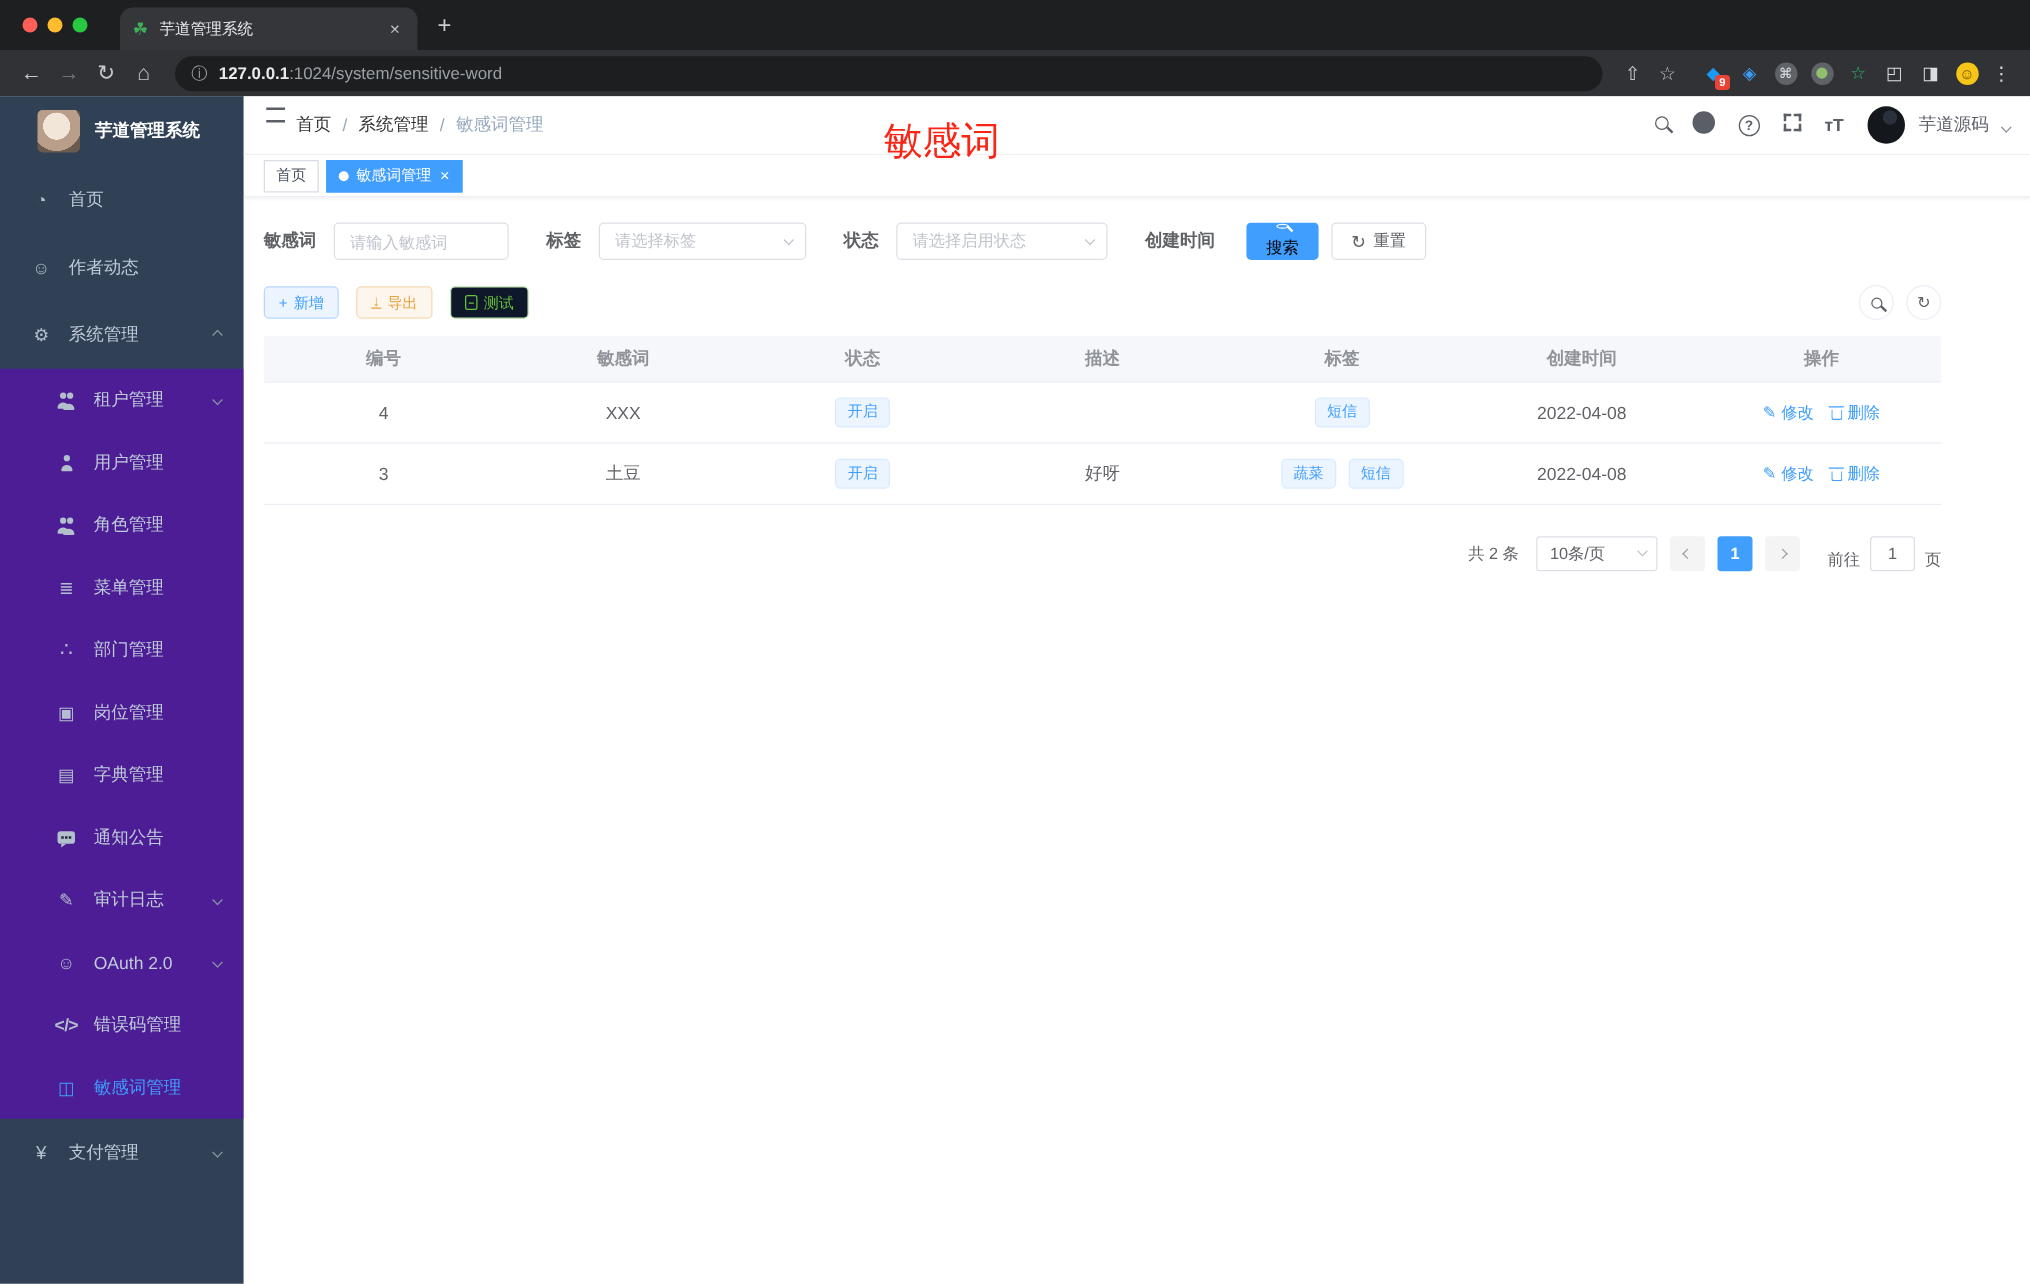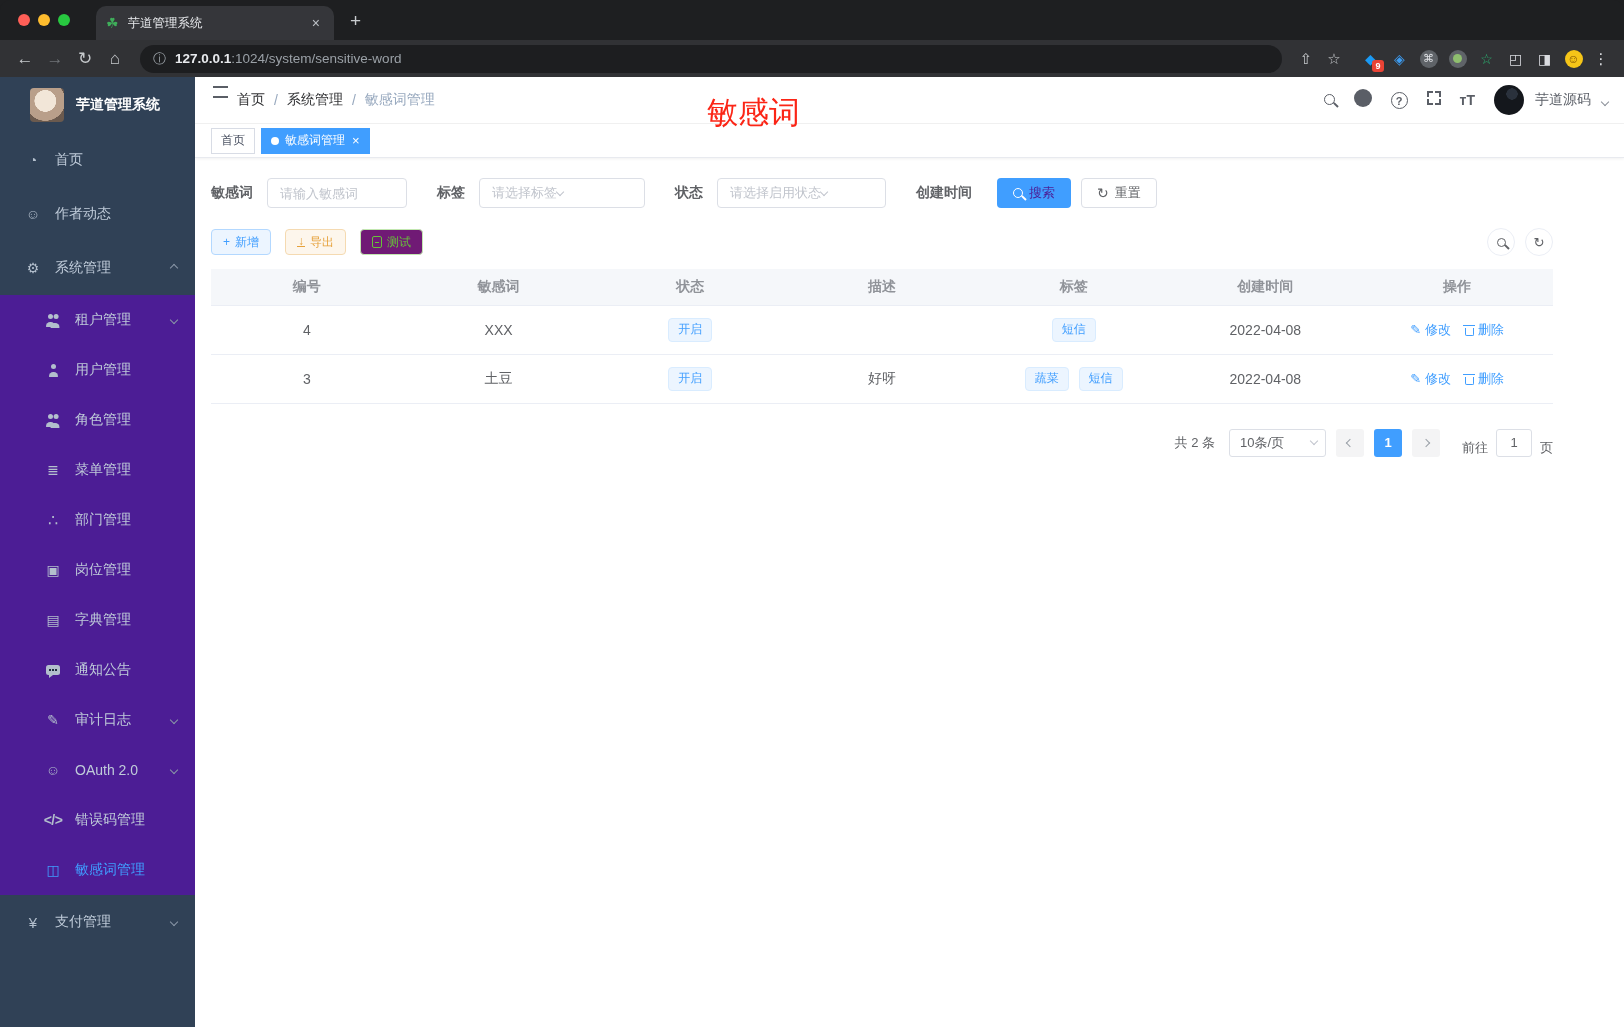"请选择标签" .sel { justify-content: flex-start -> space-between }
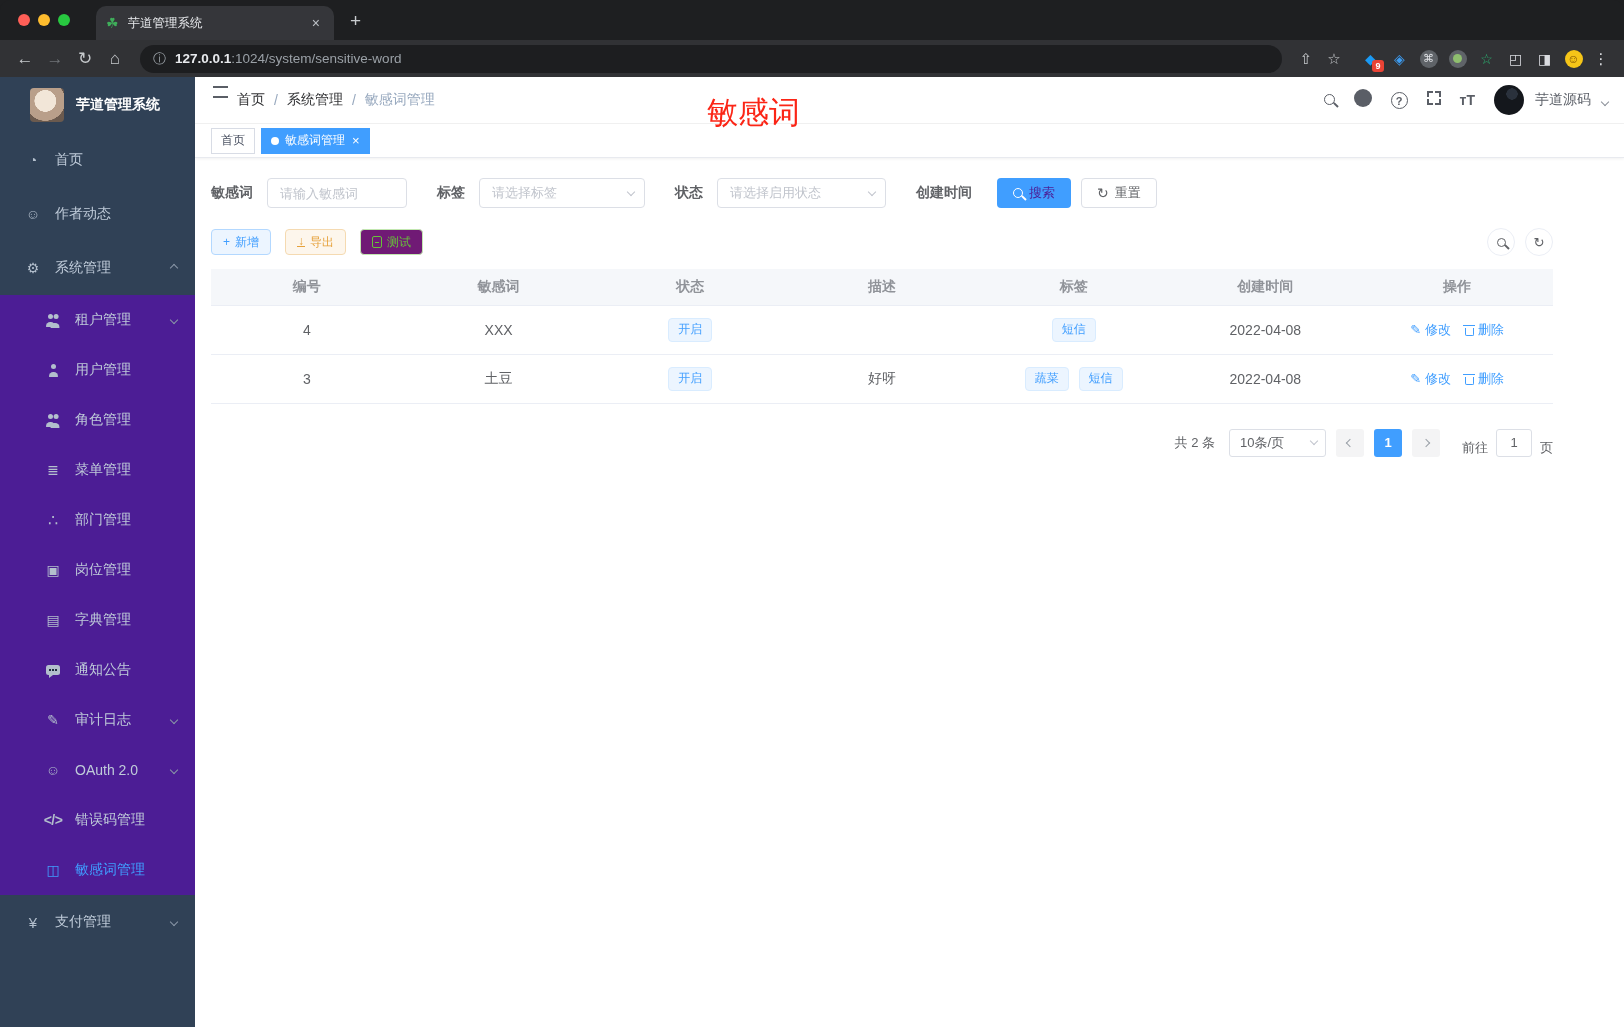"搜索" .btn.primary { color: #4c1d95 -> #000000; flex-direction: none -> column }
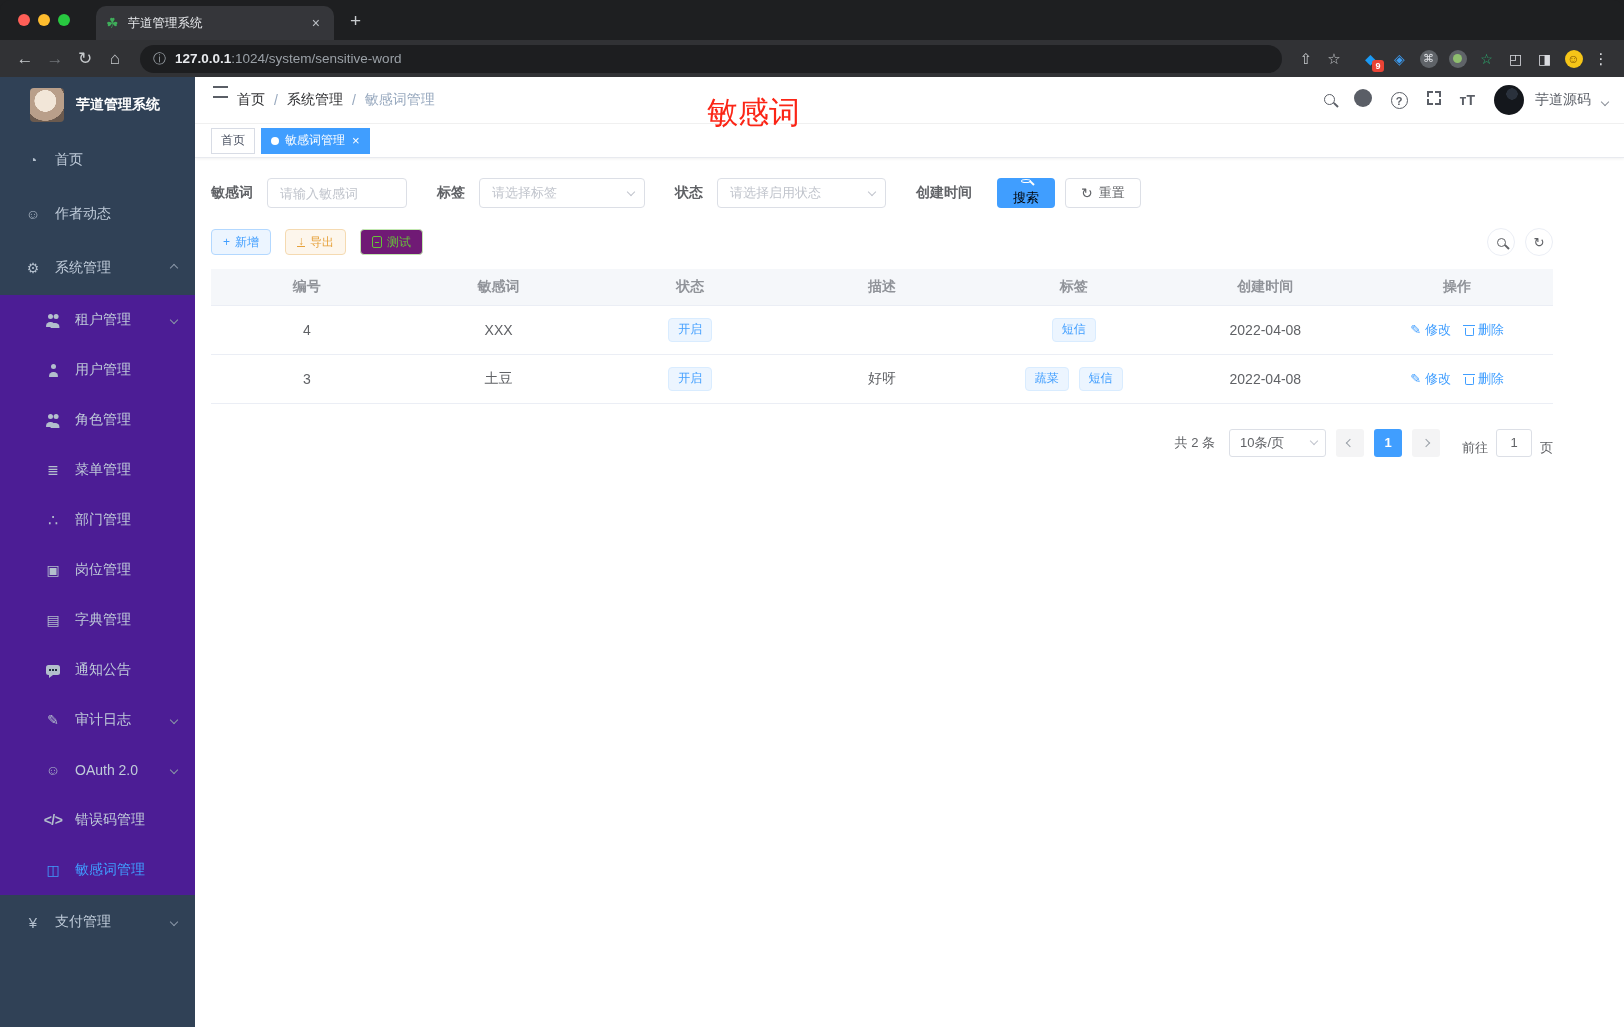"测试" .sbtn.tst { background: #701a75 -> #0f172a }
